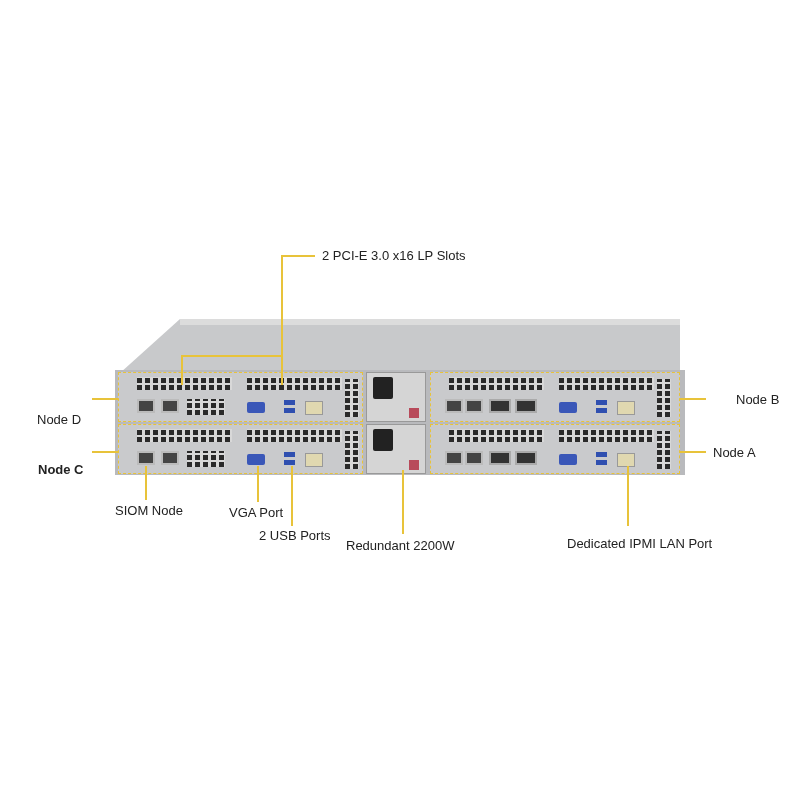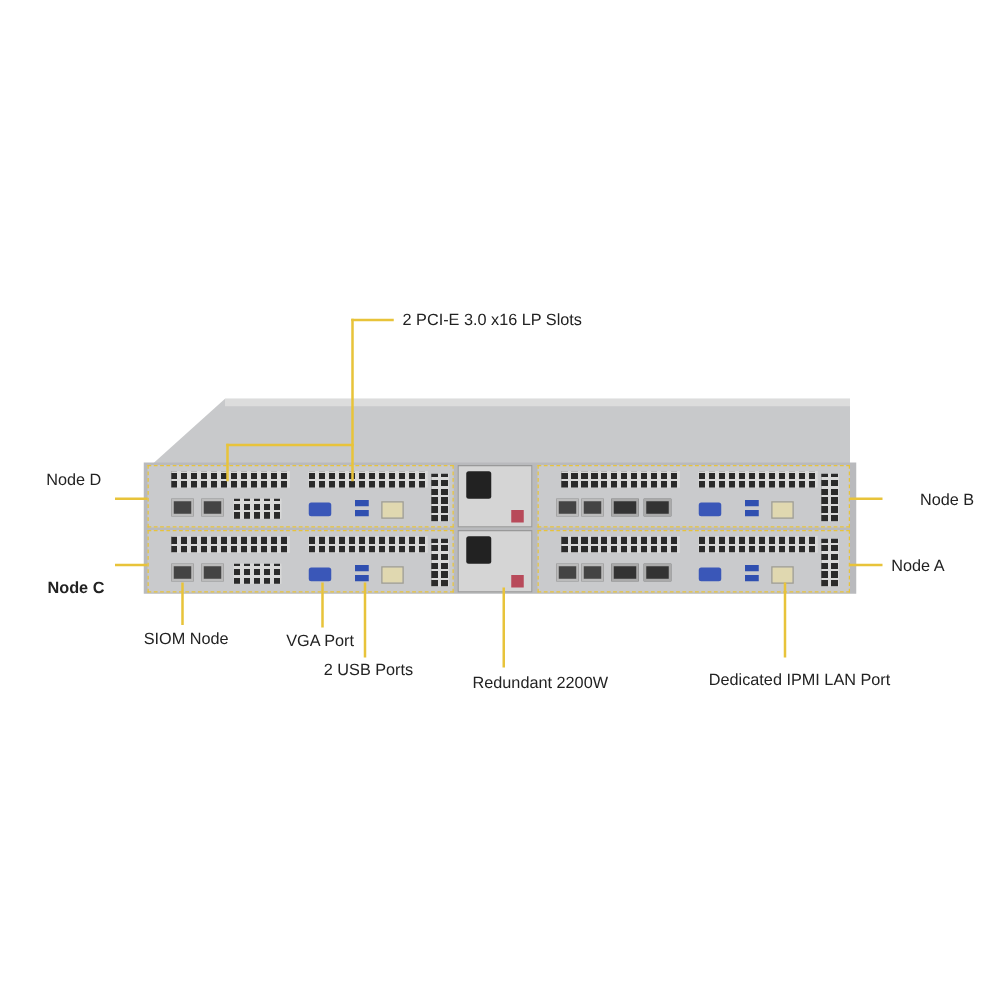"Node D" div.lbl { top: 376px -> 412px }
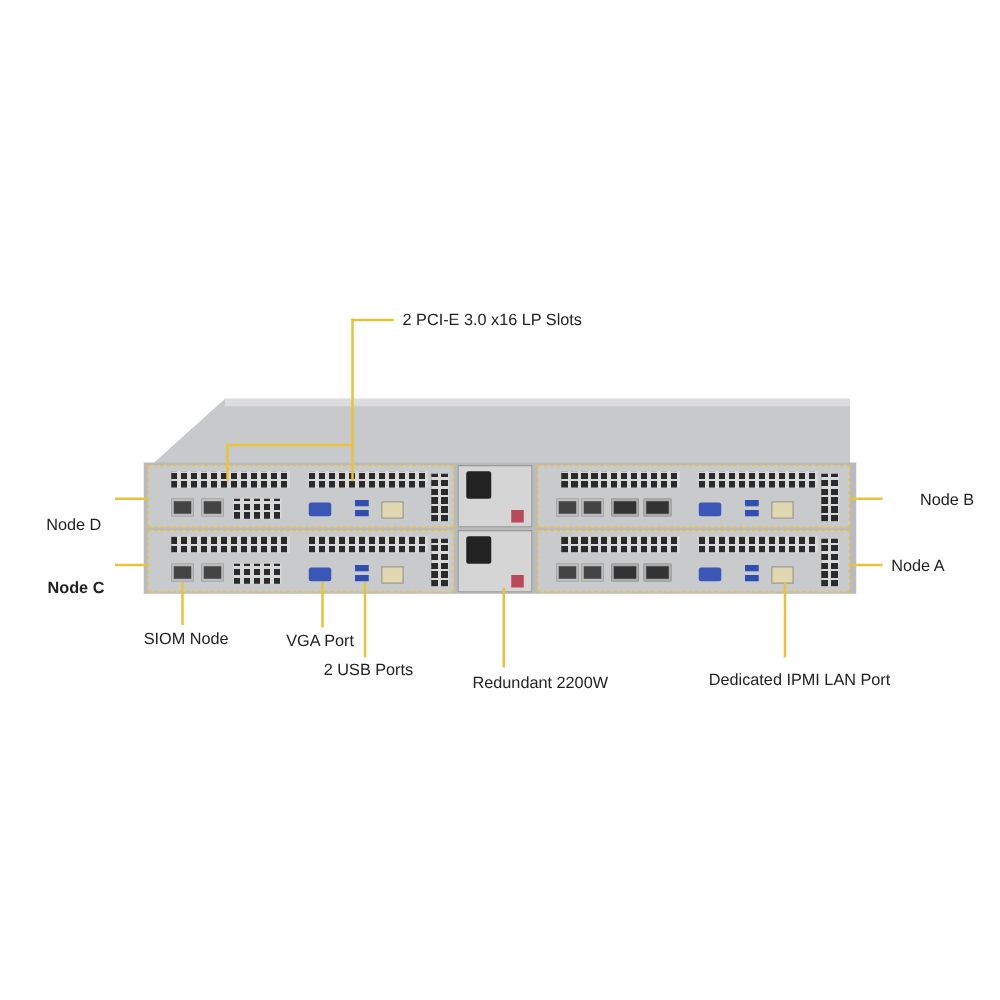"Redundant 2200W" div.lbl { margin-left: 32px -> none }
